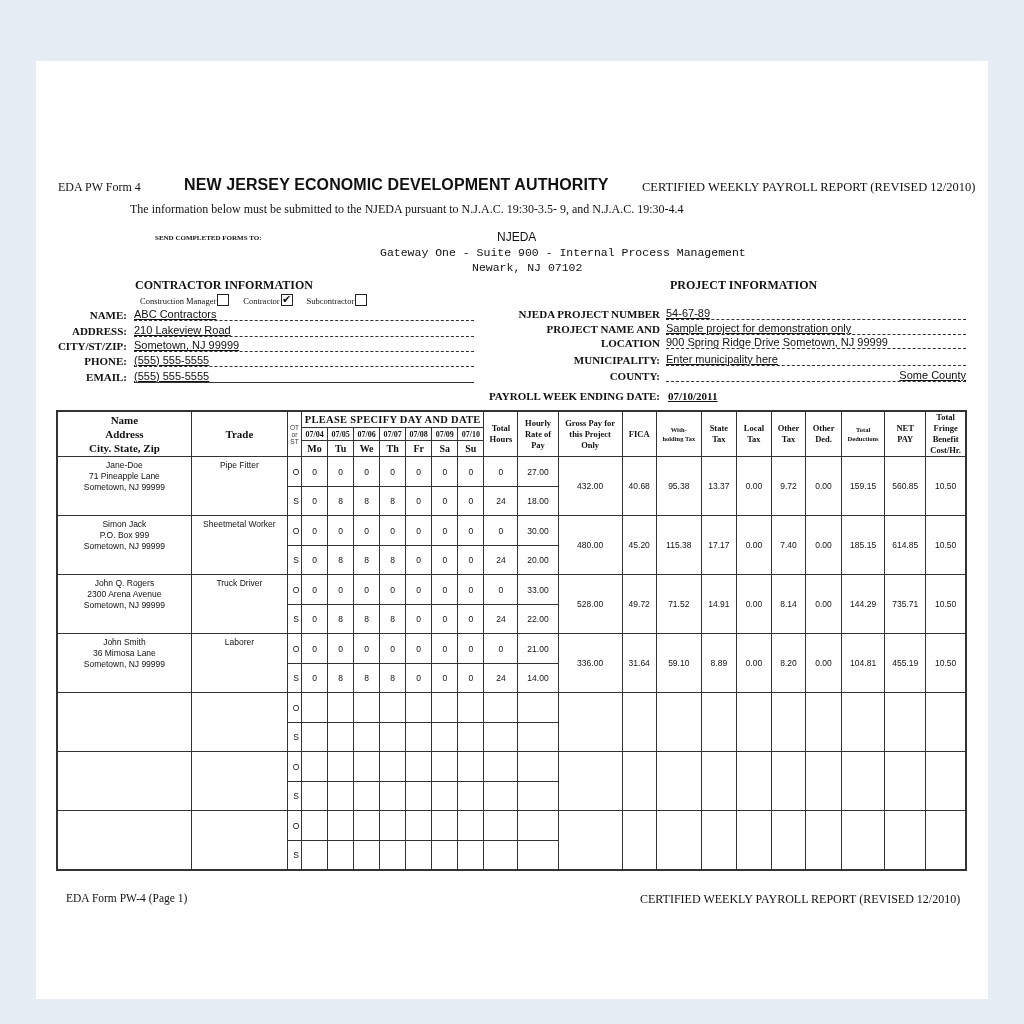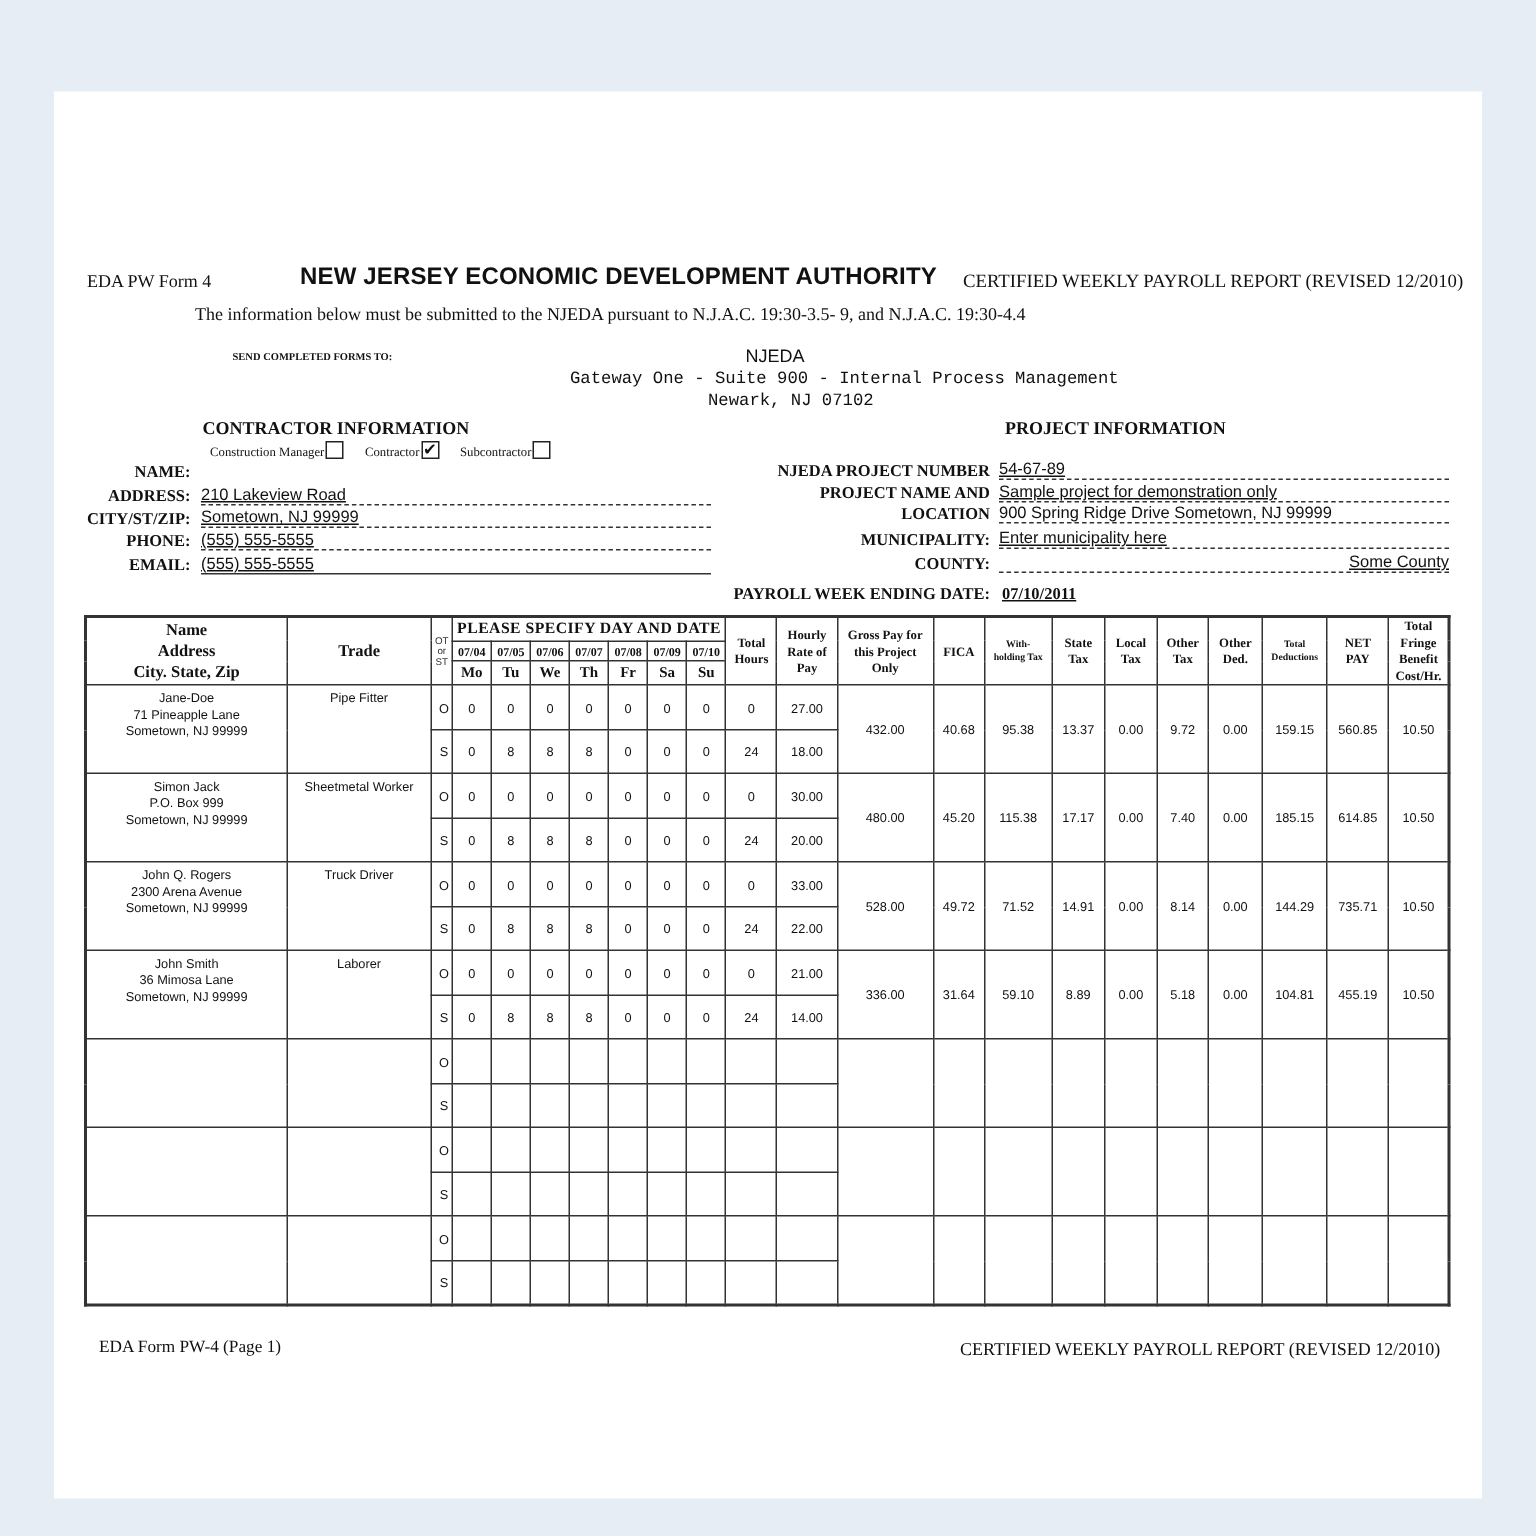"NEW JERSEY ECONOMIC DEVELOPMENT" .agency { left: 164px -> 148px }
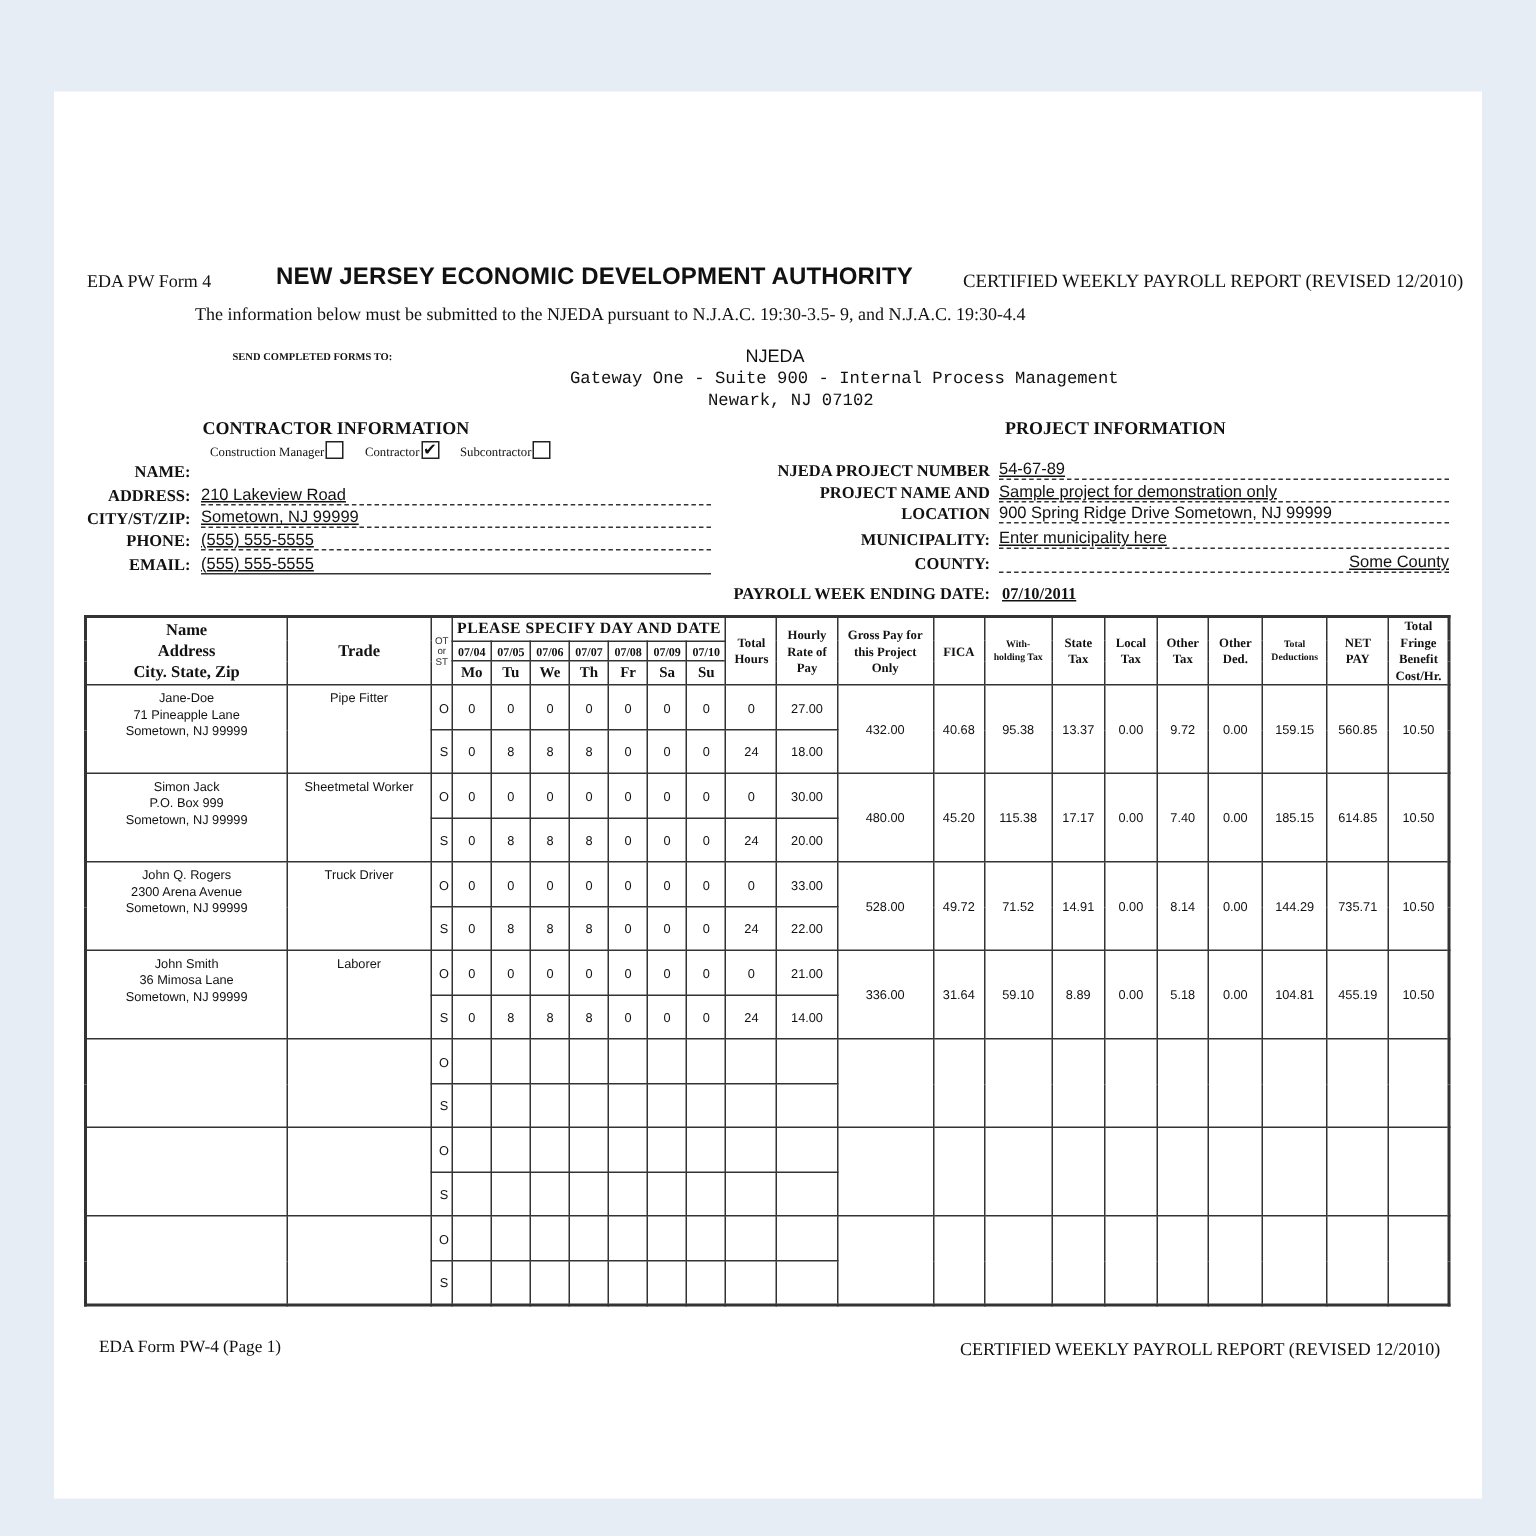"ABC Contractors" div.abs { html: none -> <div><span>ABC Contractors</span></div> }
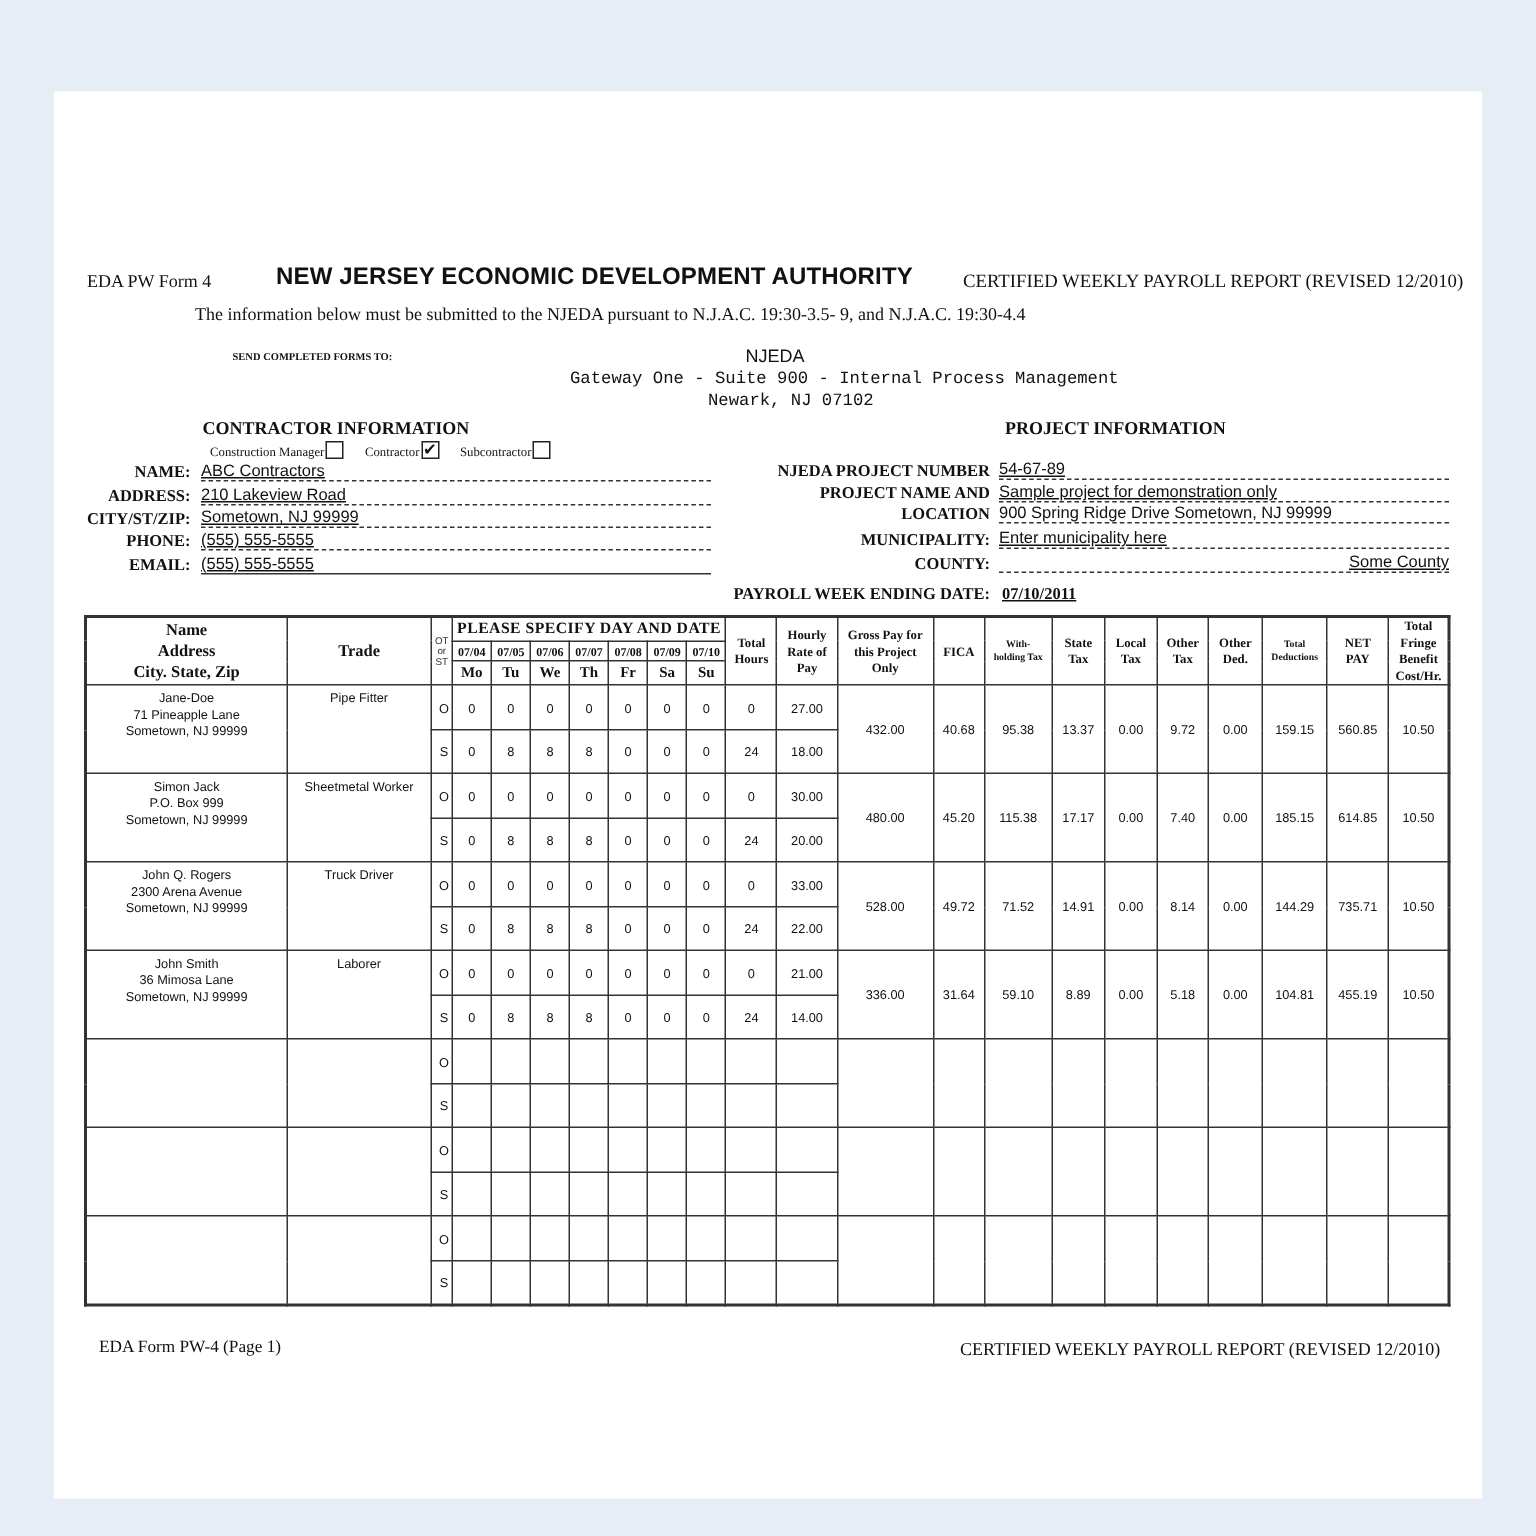"5.18" td { text: 5.18 -> 8.20 }
